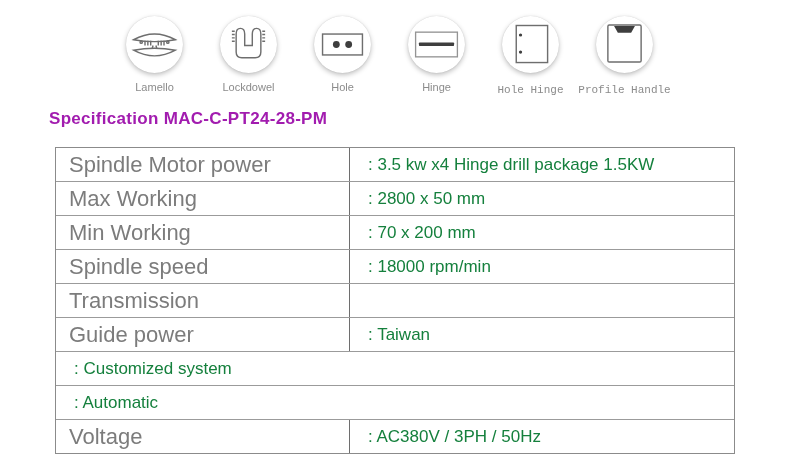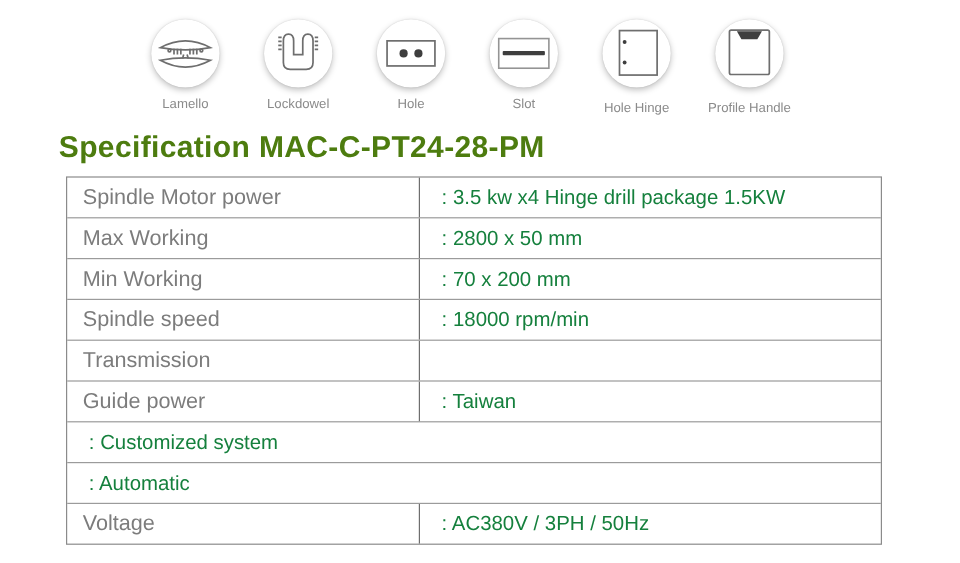"Slot" div.feature-label { text: Slot -> Hinge }
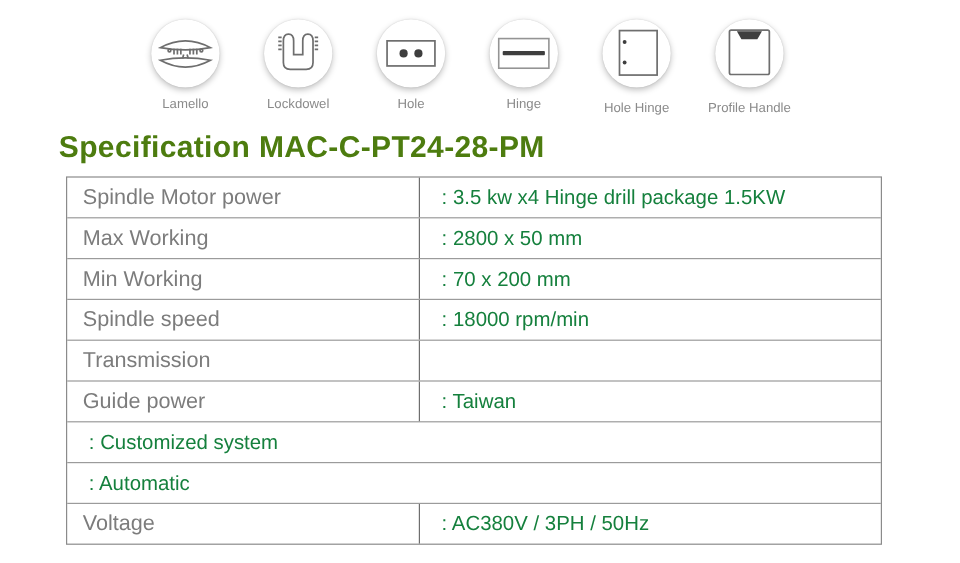"Hole Hinge" .feature.label-low .feature-label { font-family: none -> Liberation Mono, monospace }
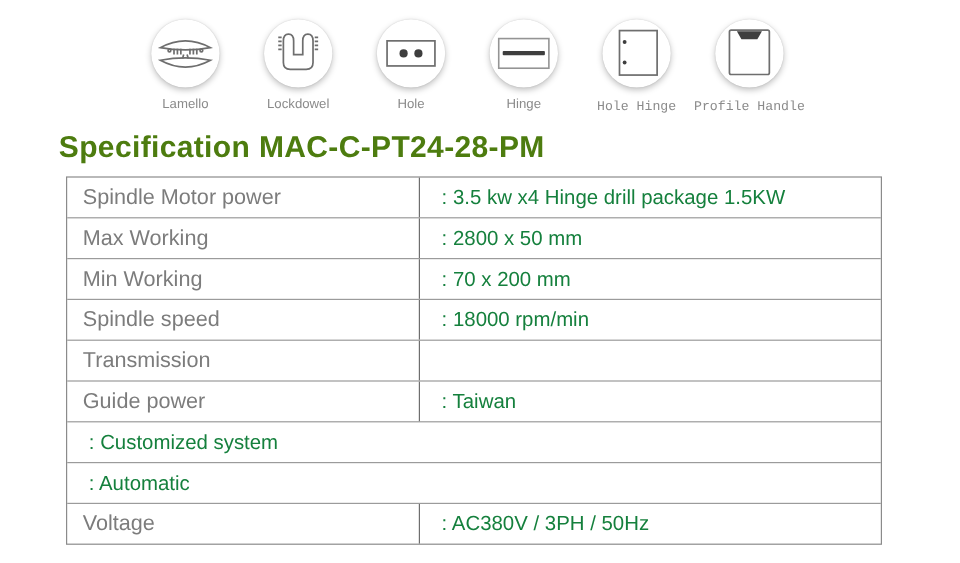"Specification MAC-C-PT24-28-PM" .page-title { color: #4d7c0f -> #a21caf; font-size: 25px -> 17px }
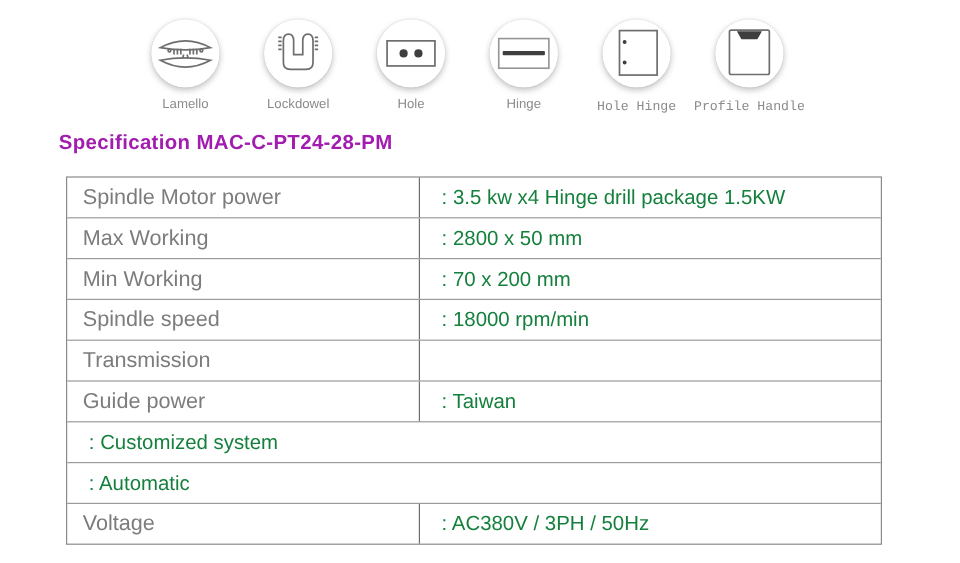"Spindle Motor power" .spec-label-cell { font-size: 18px -> 22px }
